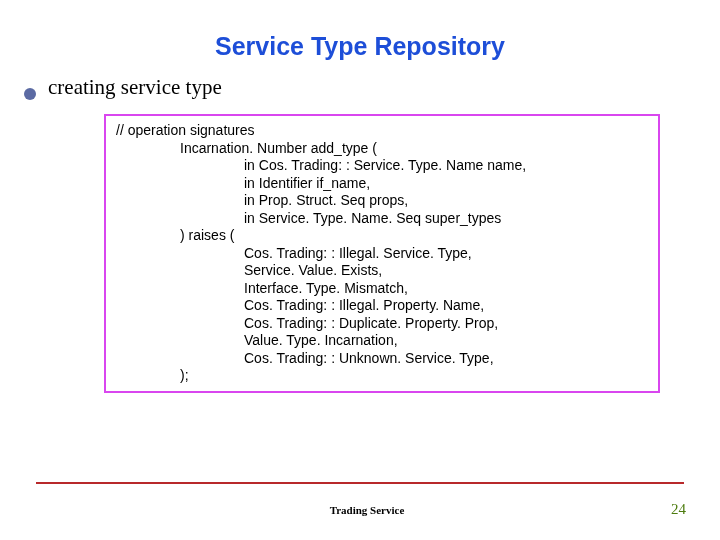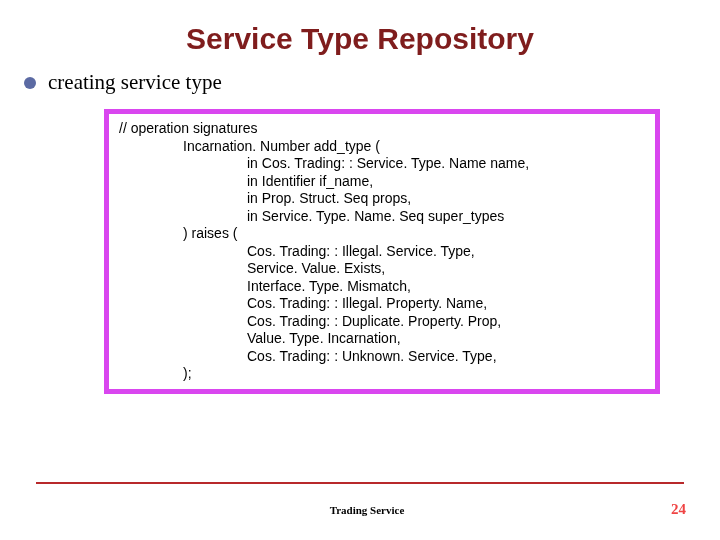"Service Type Repository" .title { color: #7f1d1d -> #1d4ed8; font-size: 30px -> 25px; padding-top: 22px -> 32px }
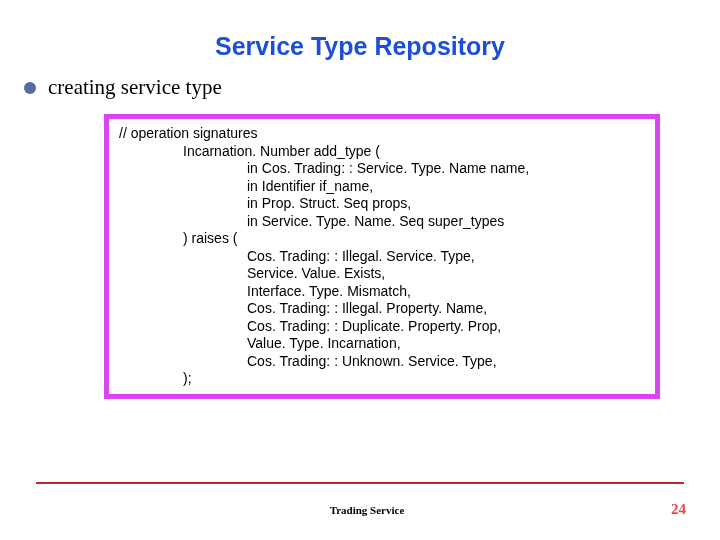"creating service type" .bullet-row { align-items: center -> flex-end }
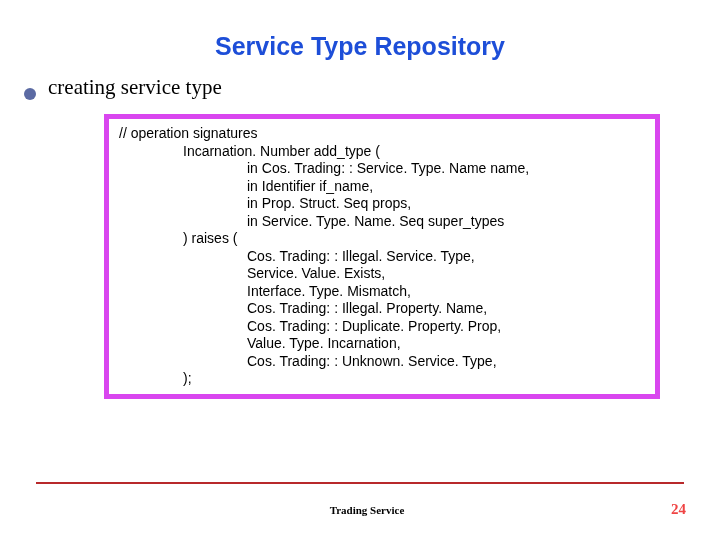"// operation signatures" .code-box { border: 5px solid #d946ef -> 2px solid #d946ef }
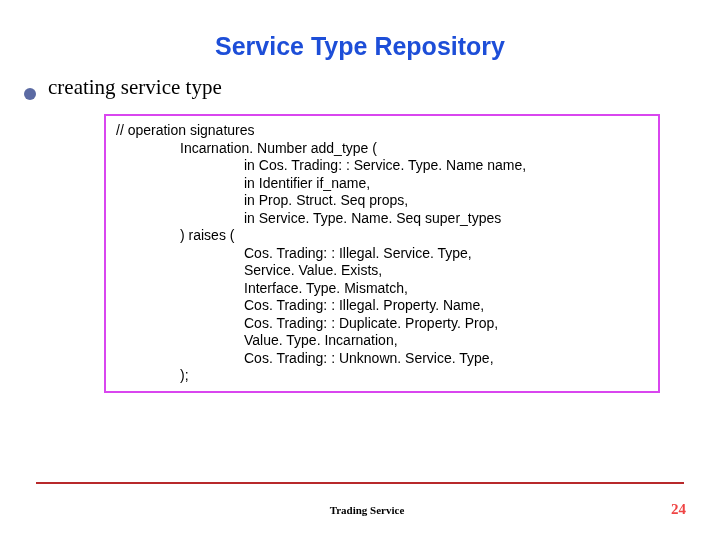"24" .page-num { color: #ef4444 -> #4d7c0f; font-weight: bold -> normal }
